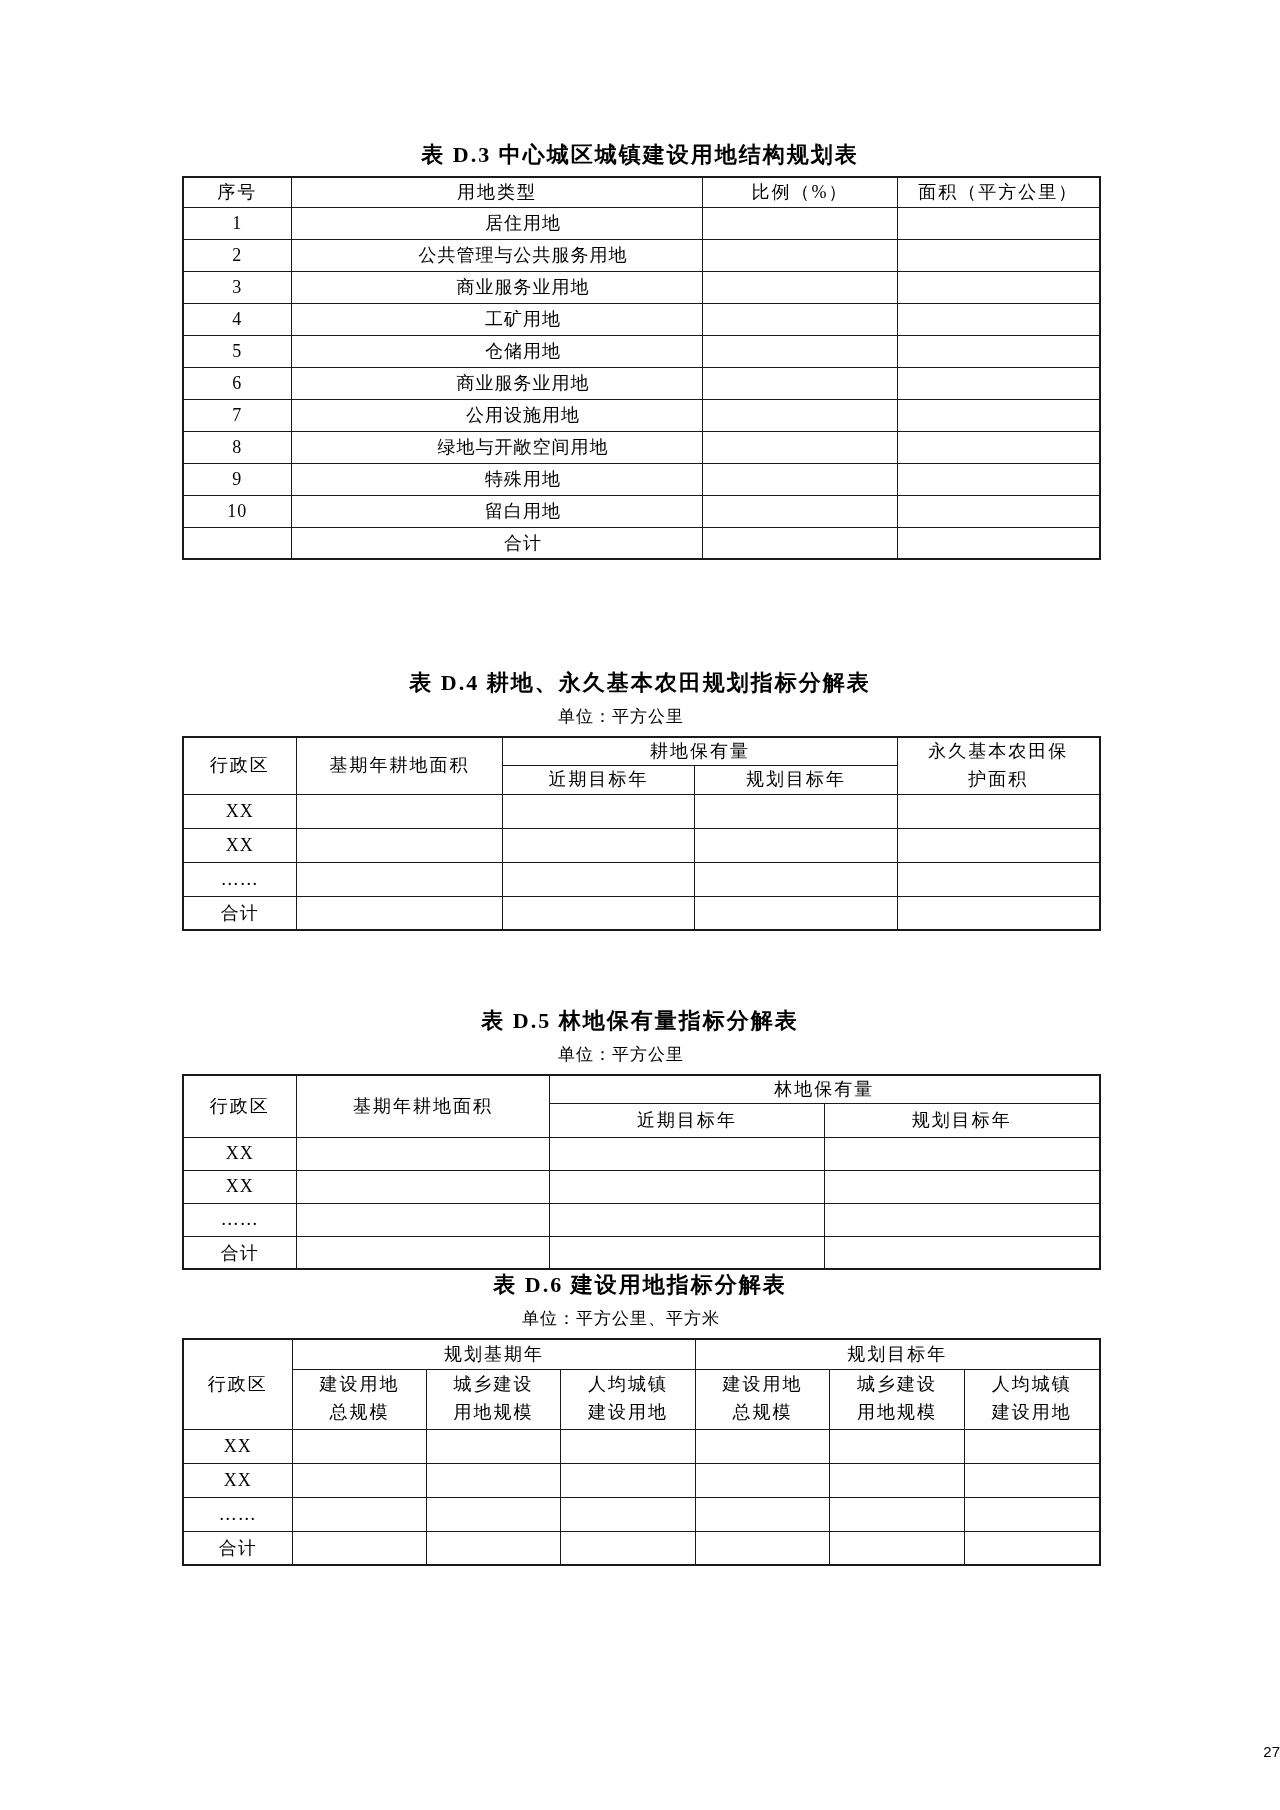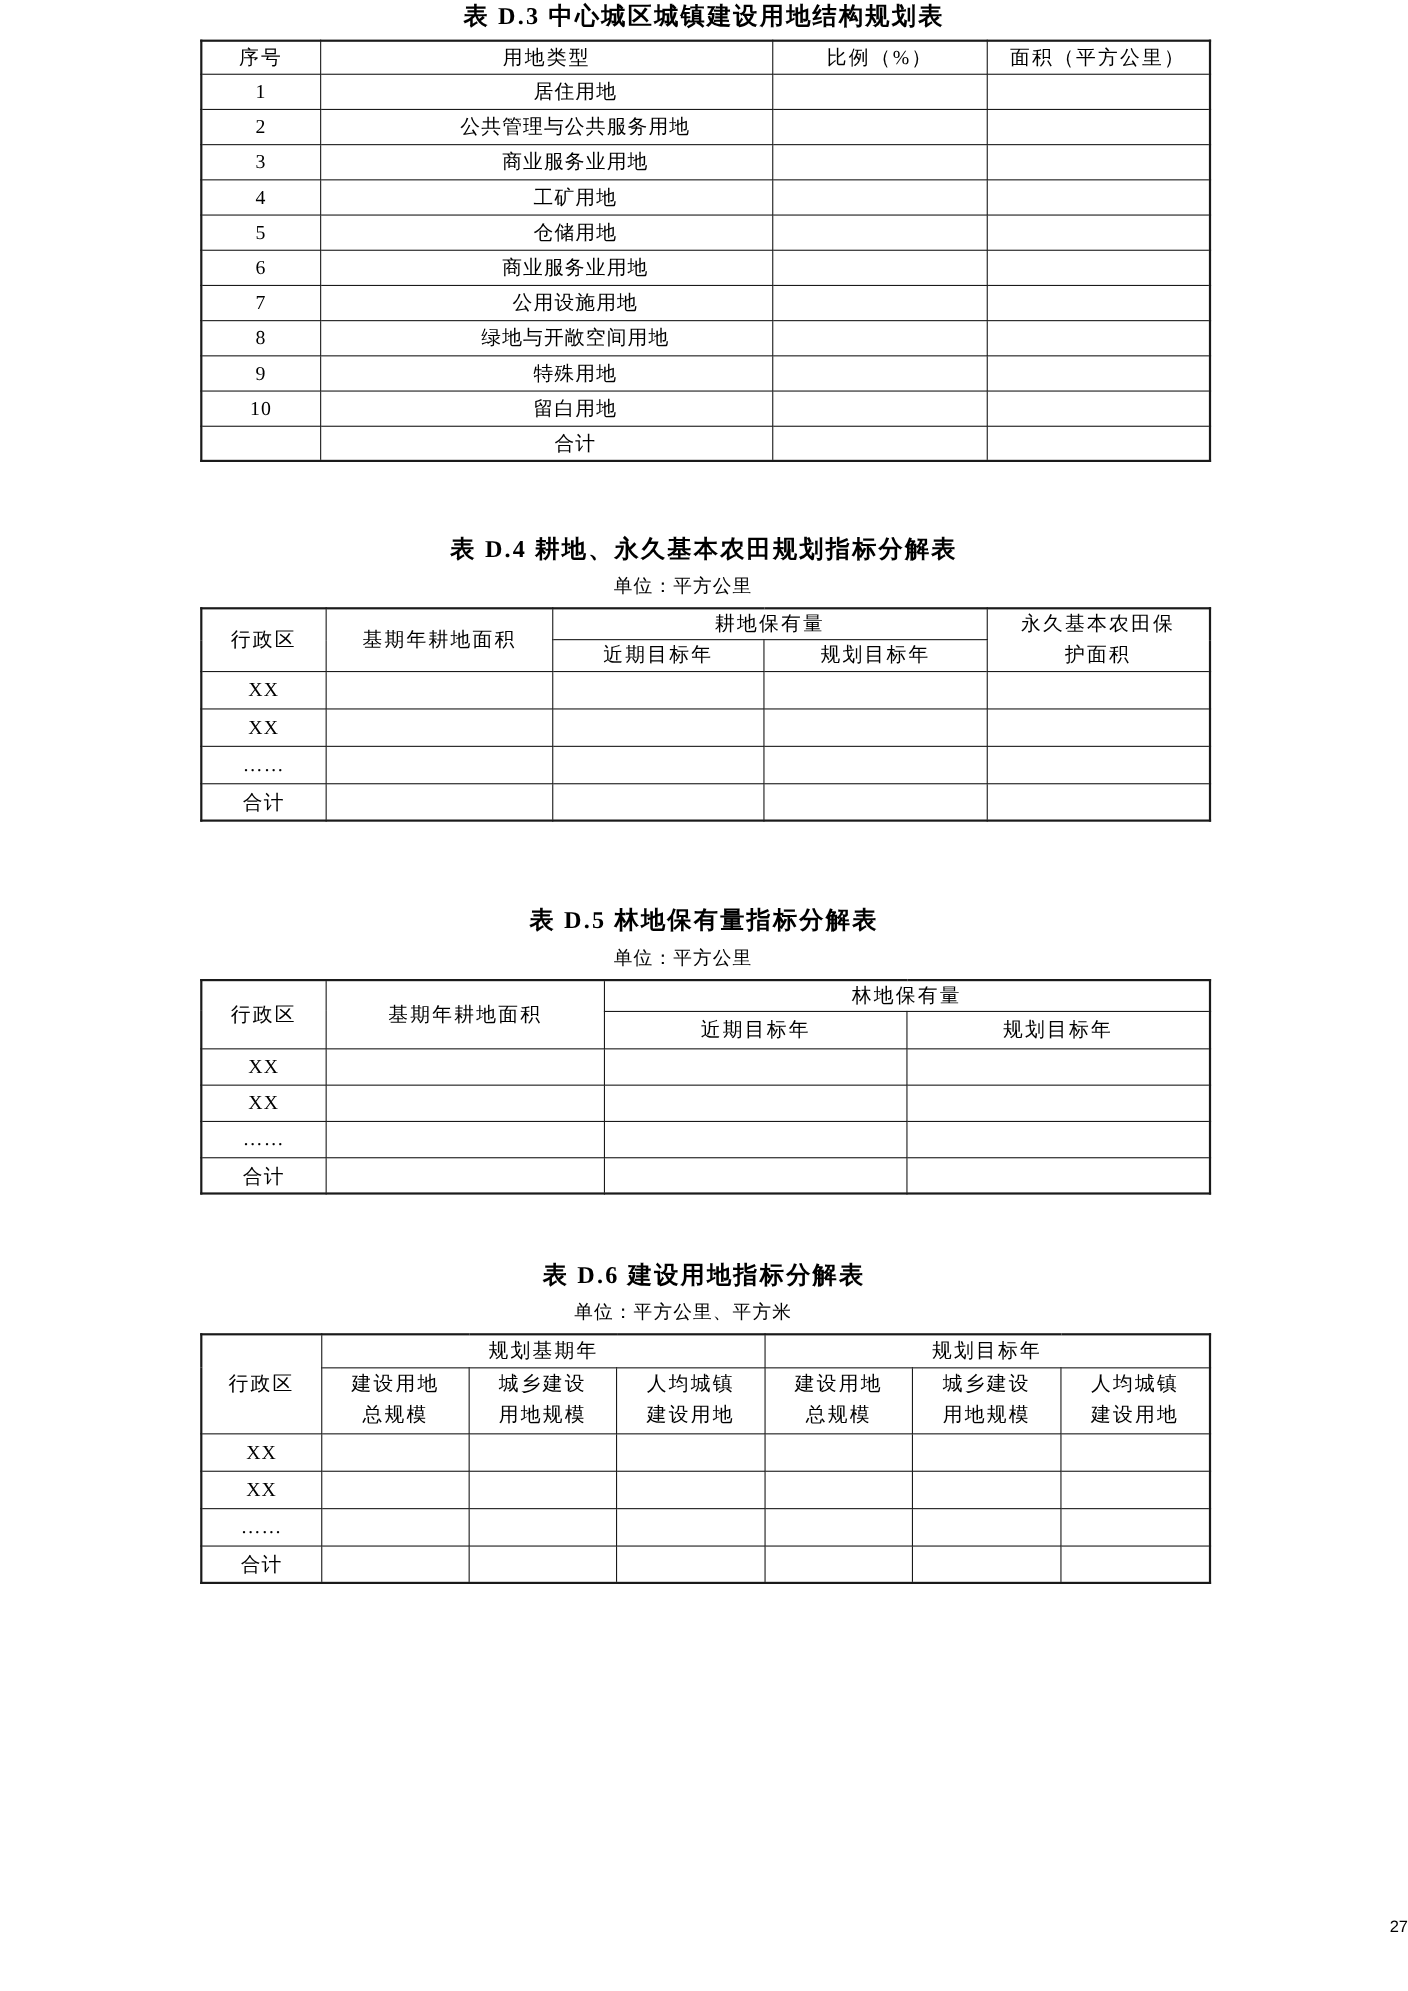"表 D.3 中心城区城镇建设用地结构规划表" .page { padding-top: none -> 140px }
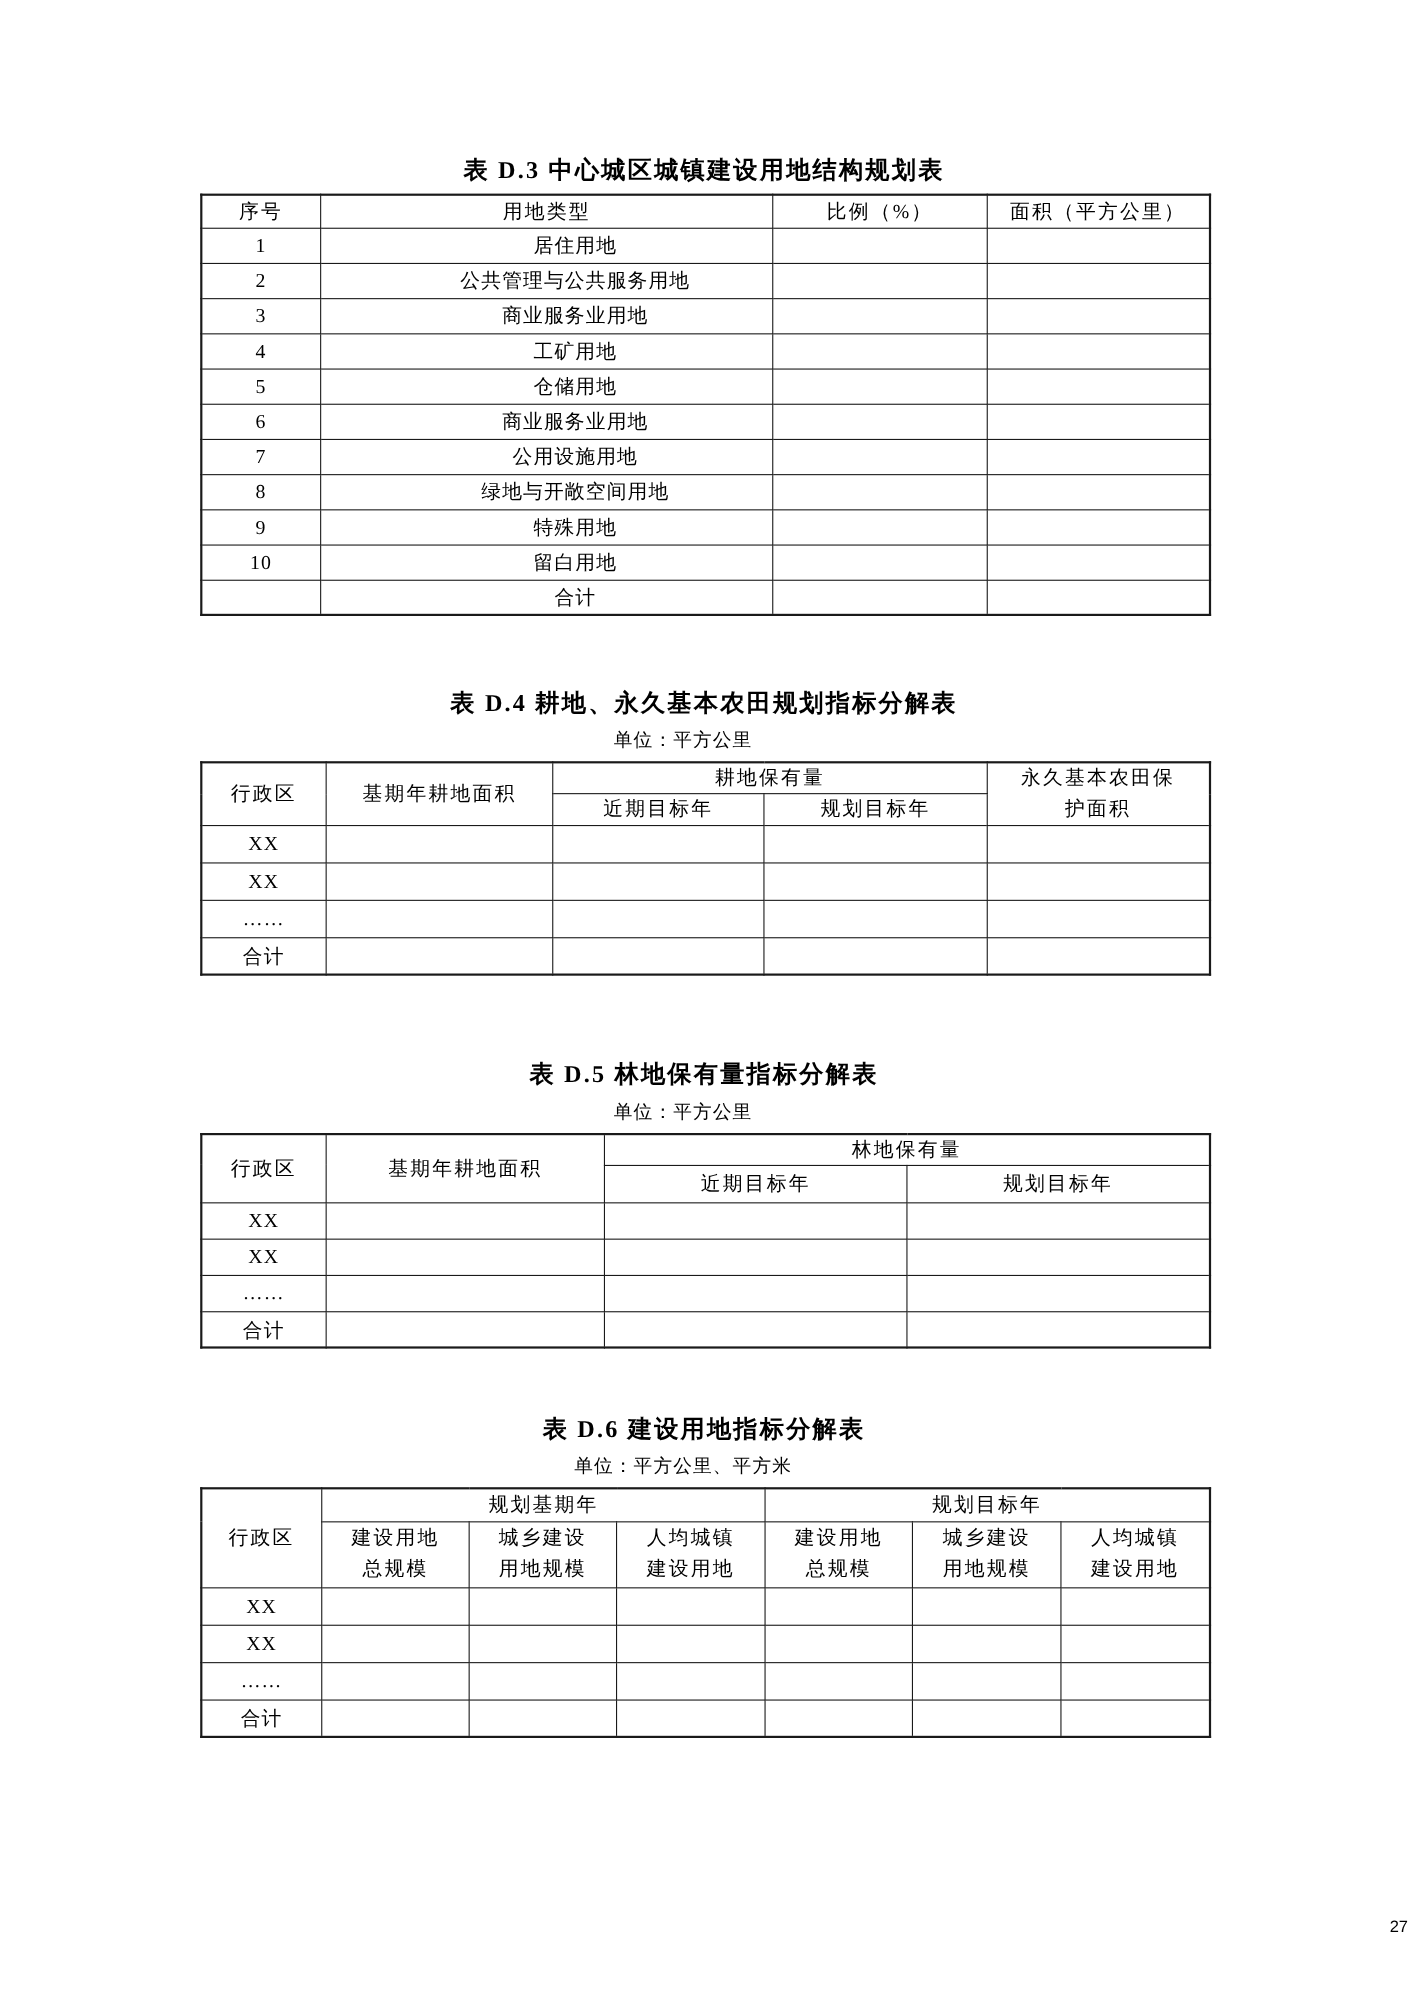"表 D.4 耕地、永久基本农田规划指标分解表" .gap-a { margin-top: 64px -> 108px }
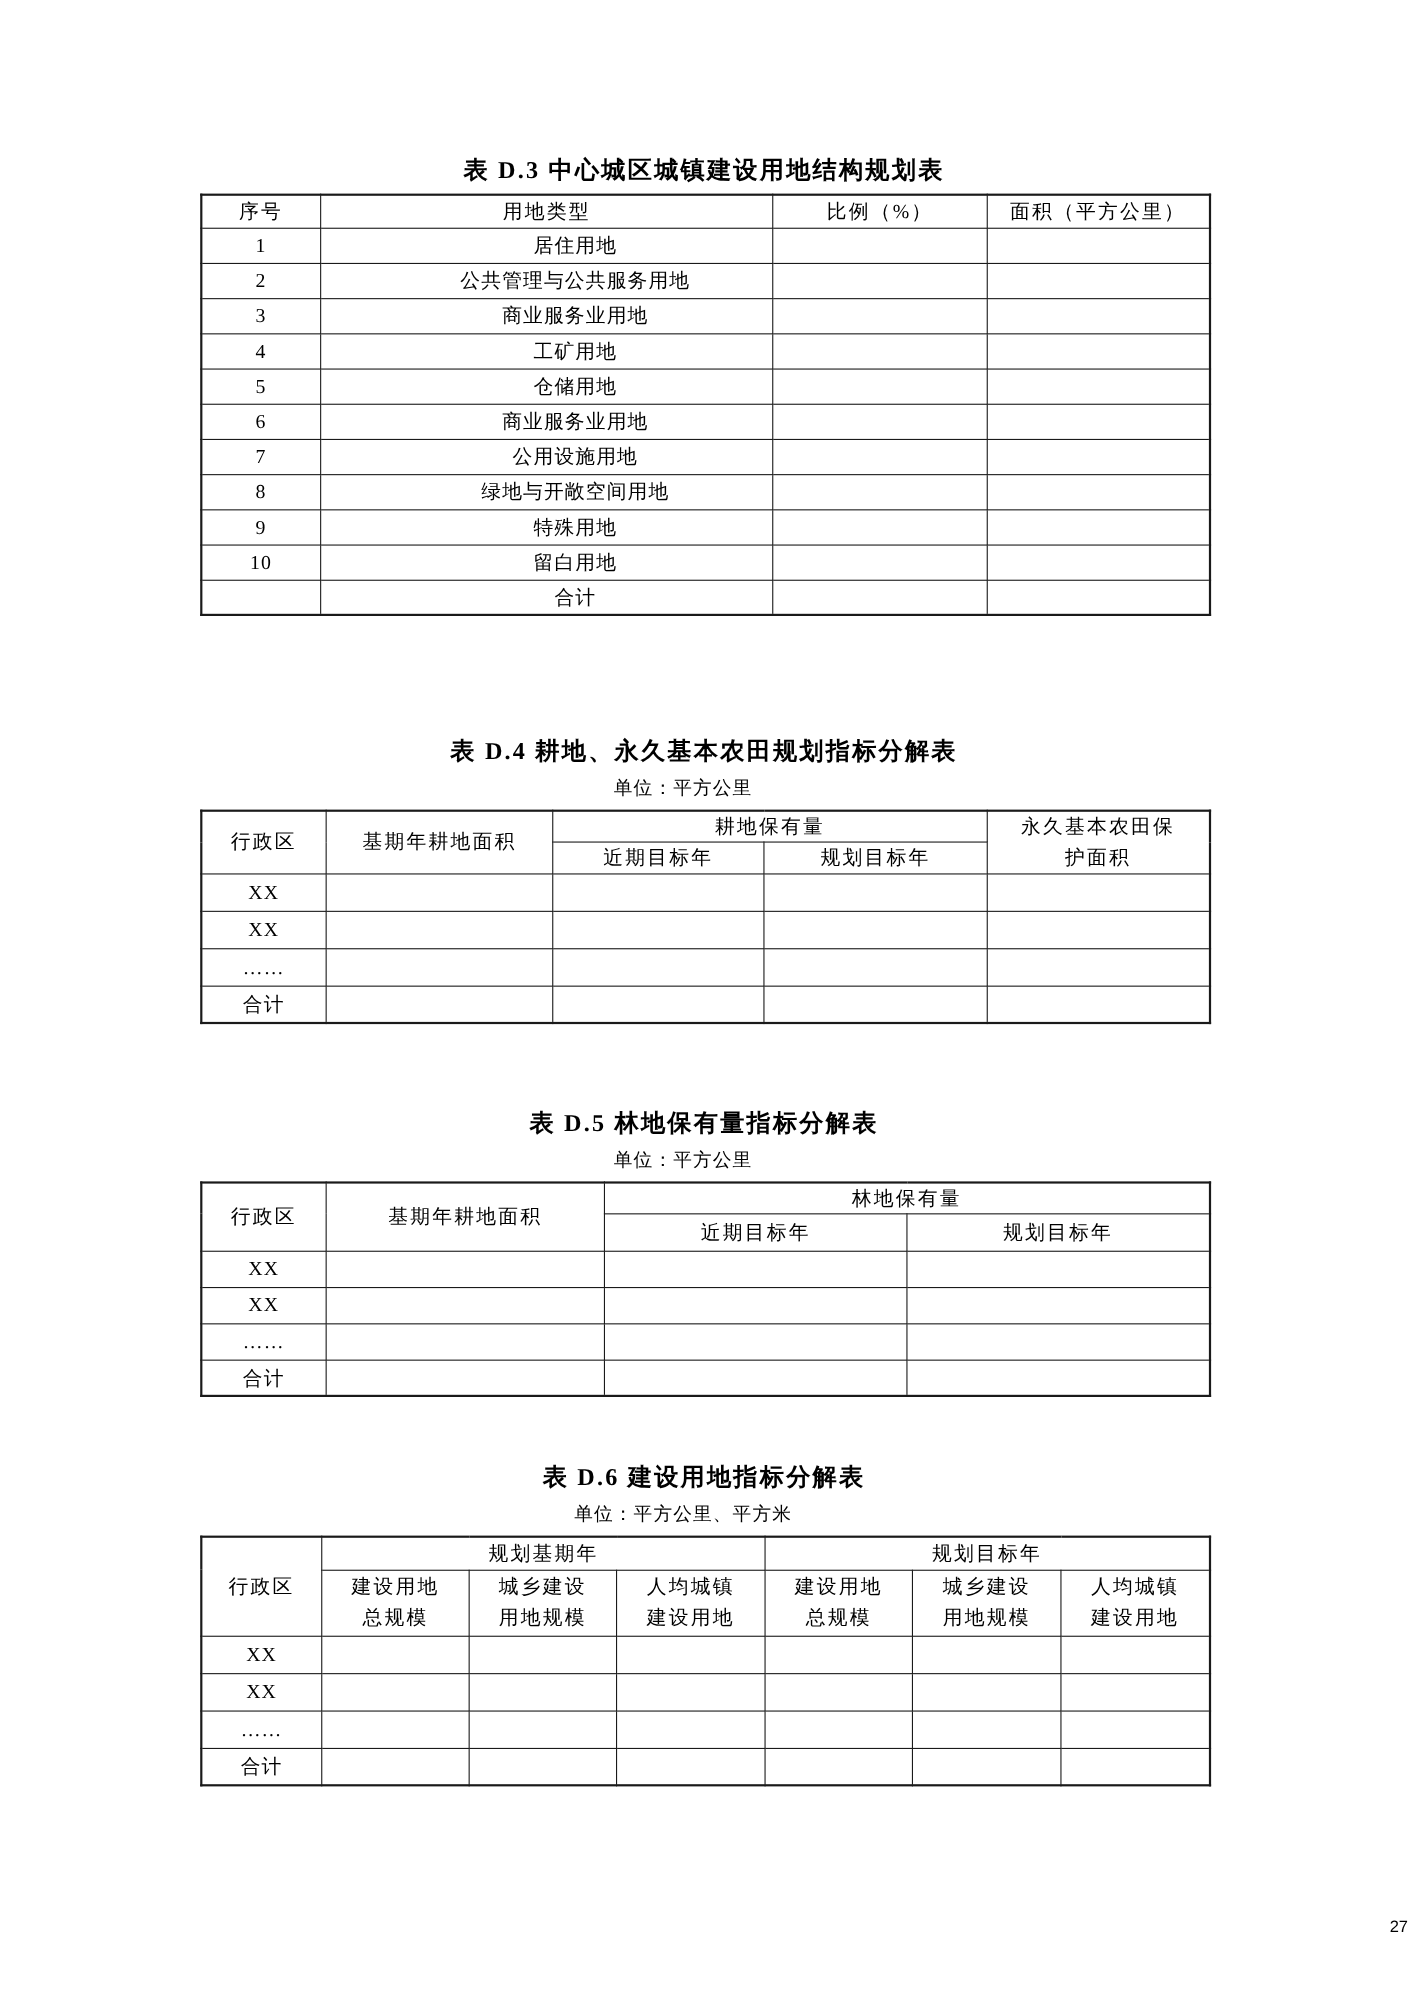"表 D.6 建设用地指标分解表" .gap-c { margin-top: 58px -> none }
